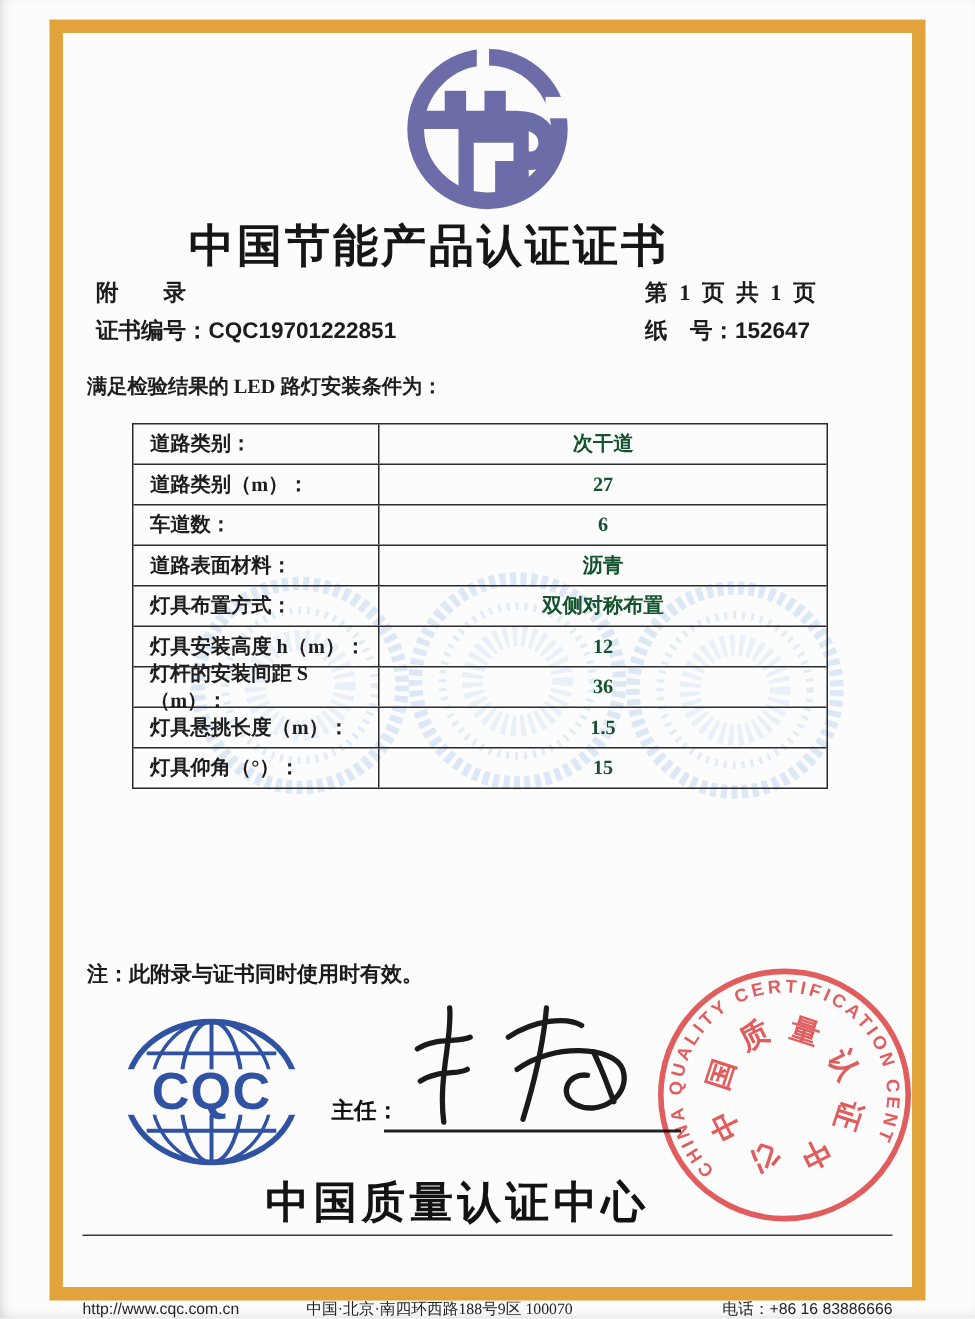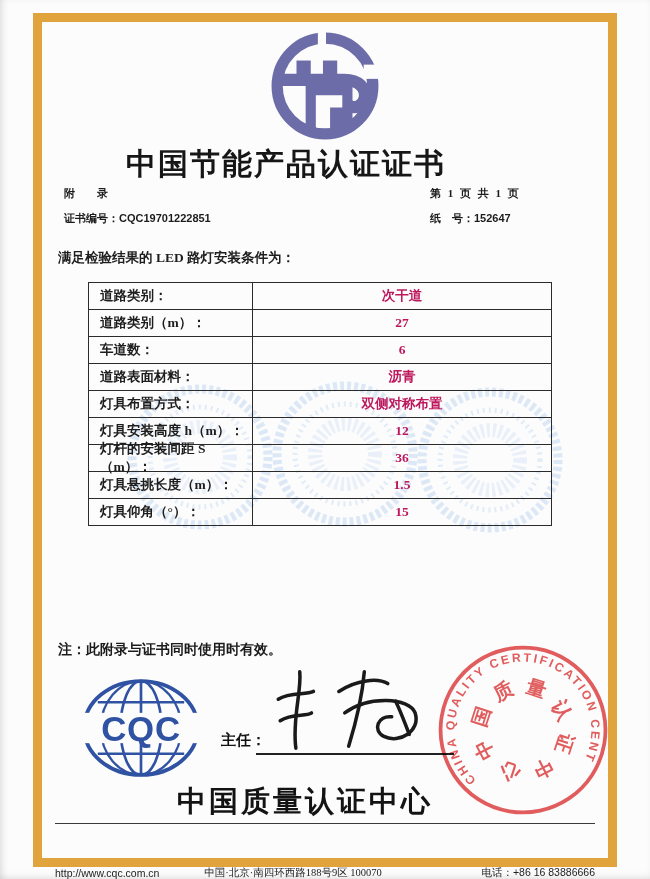"附 录" .hdr { font-size: 11px -> 15px }
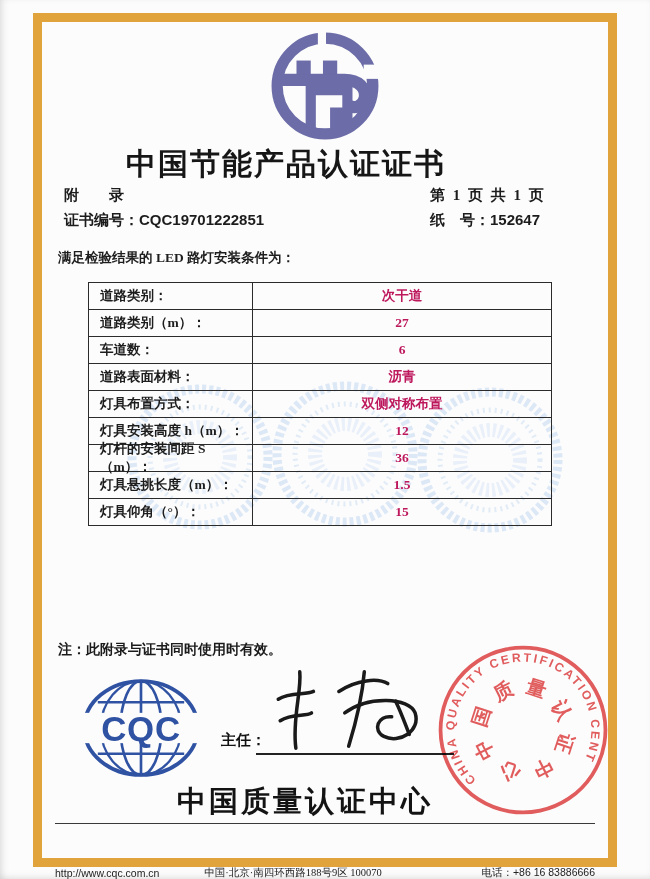"次干道" .tval { color: #be185d -> #14532d }
